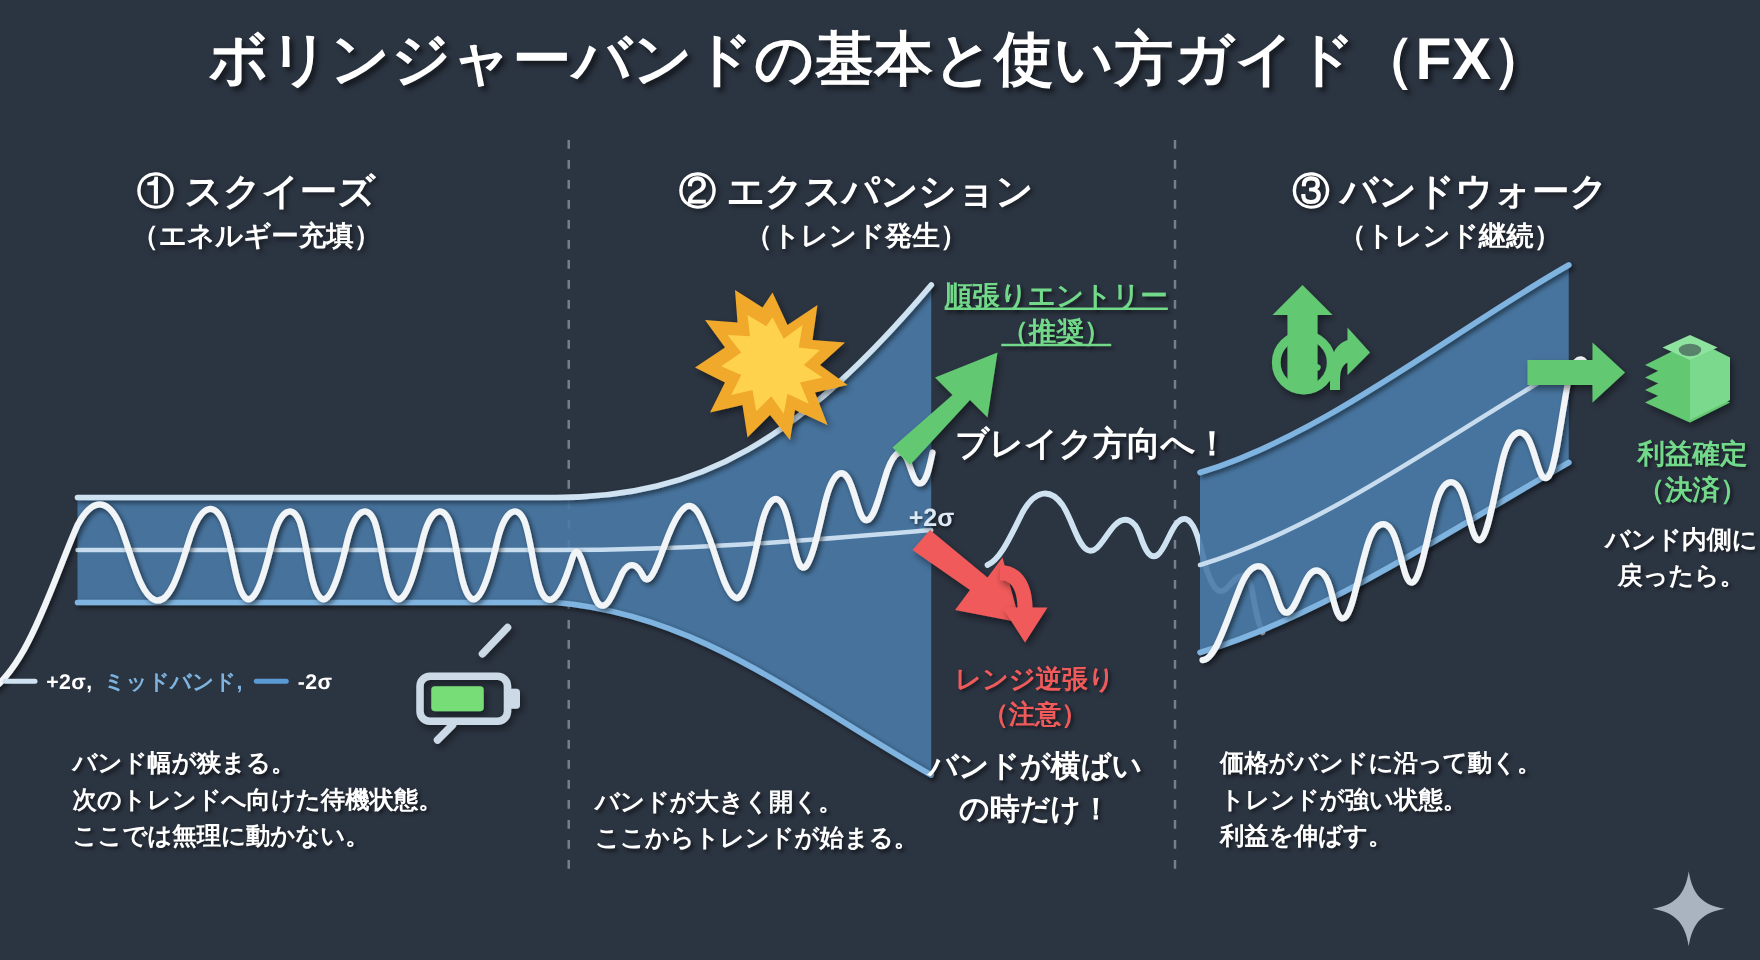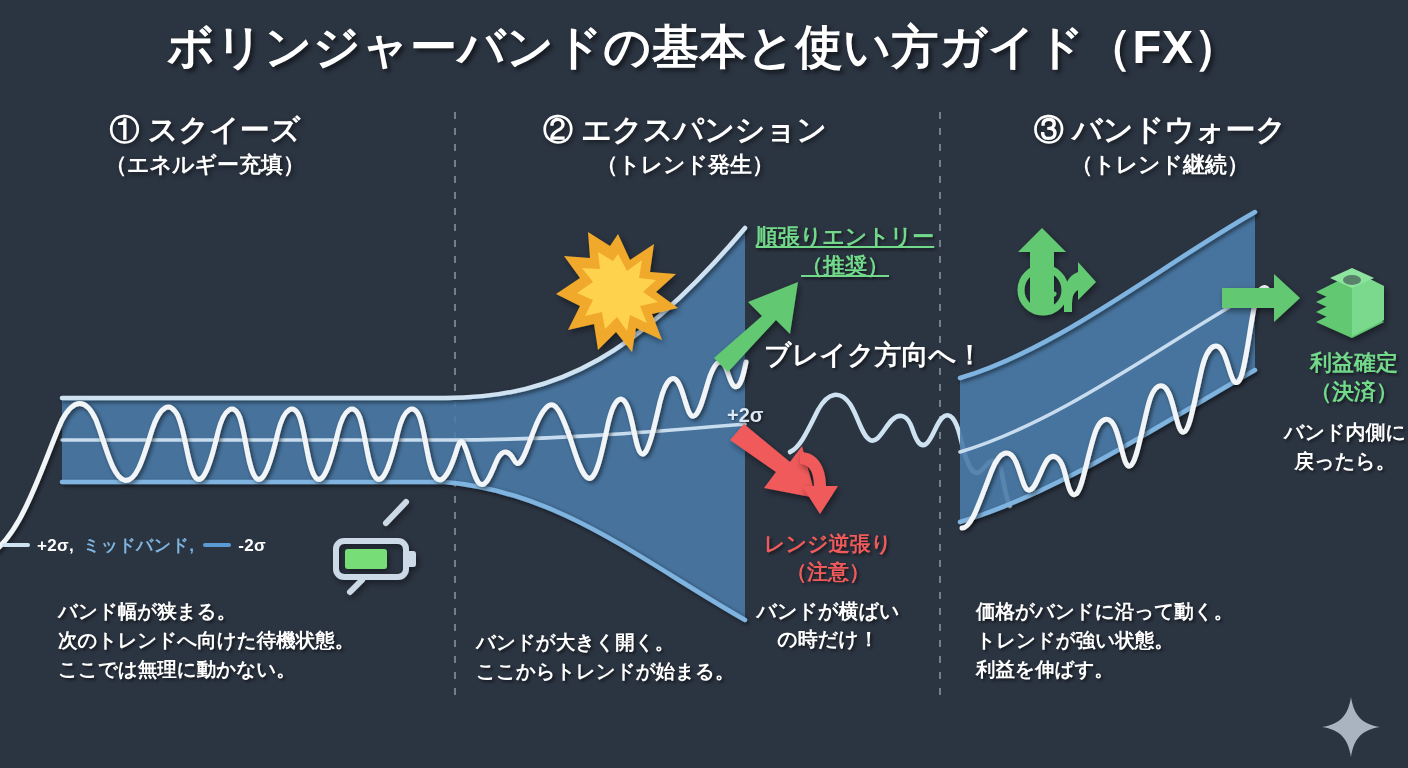"① スクイーズ" .sec-head .t1 { margin-top: none -> 24px }
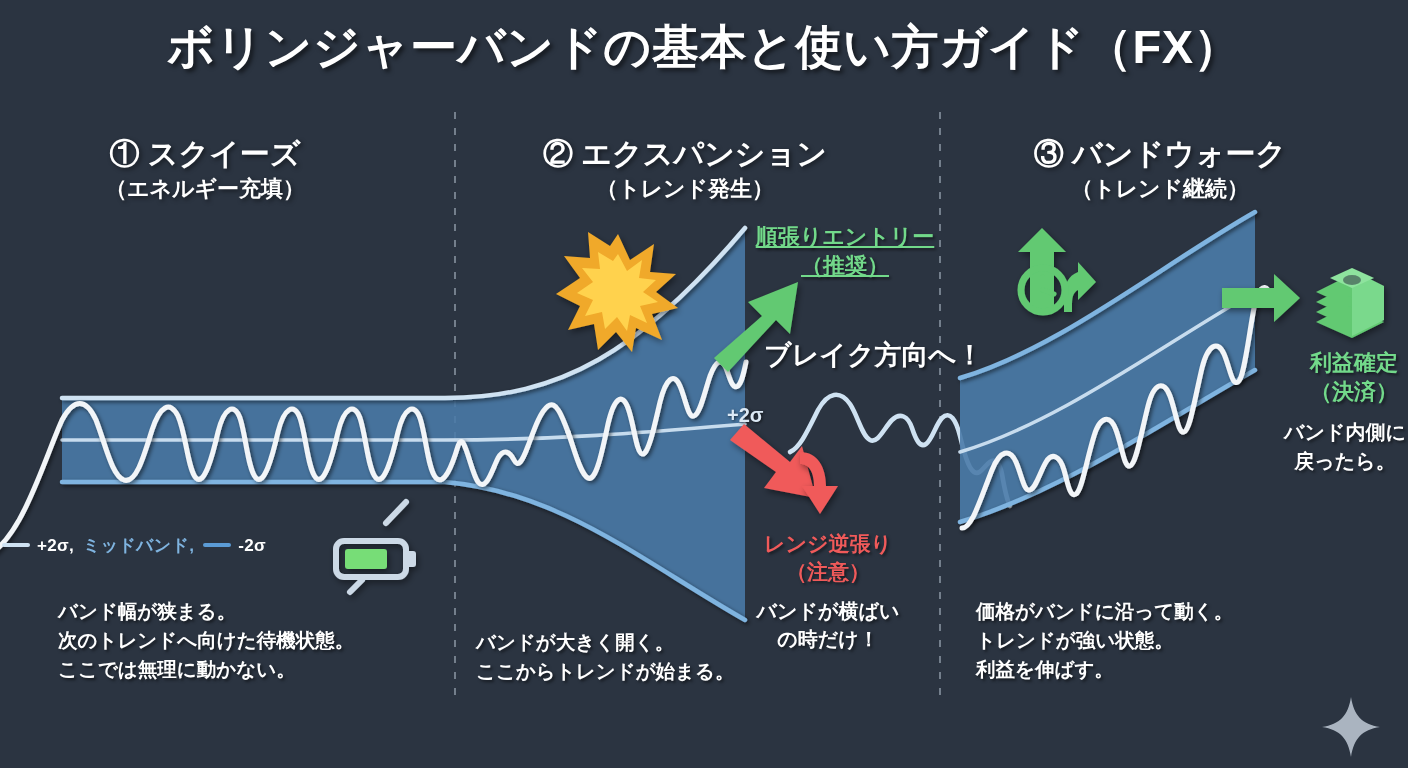"バンドが横ばい" div.anno { font-size: 20px -> 24px }
